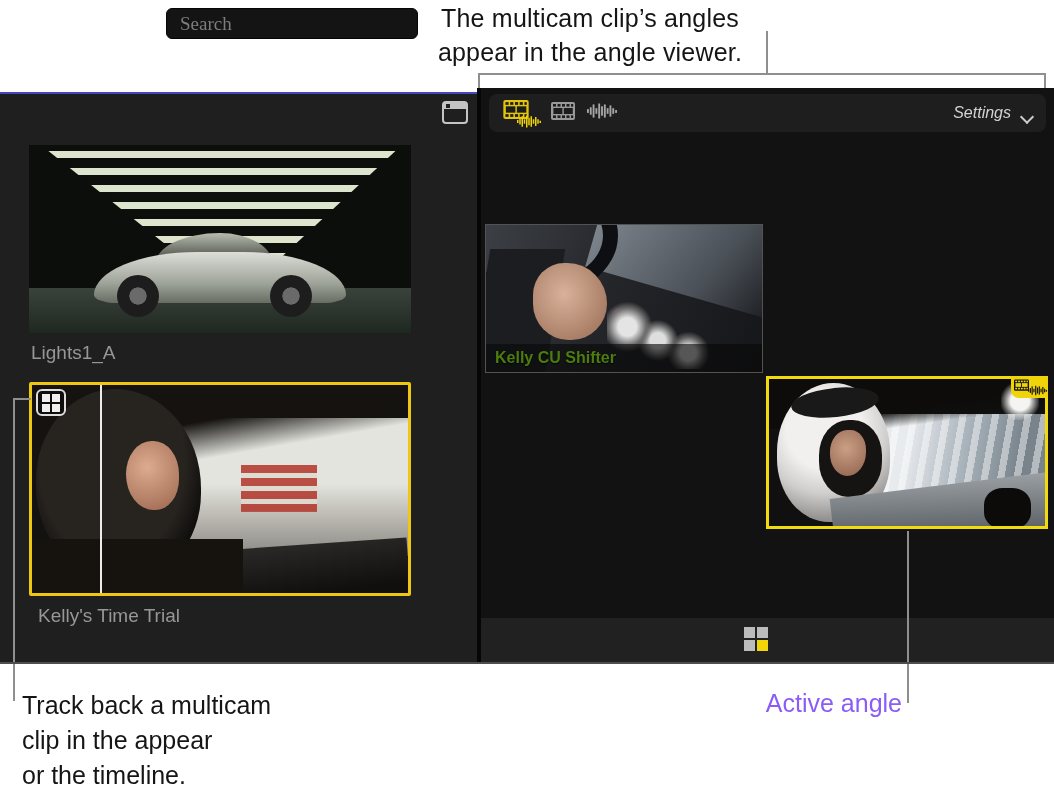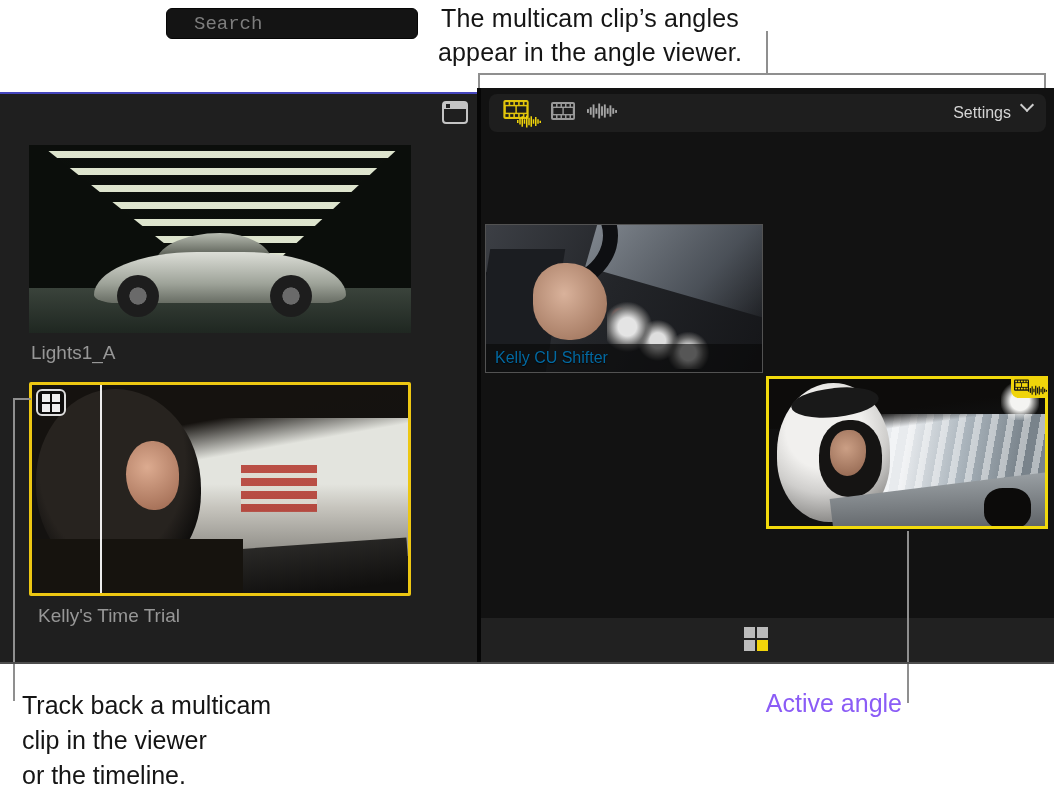"Search" .search-field input { font-family: Liberation Mono, monospace -> Liberation Serif, serif; margin-left: 17px -> 3px }
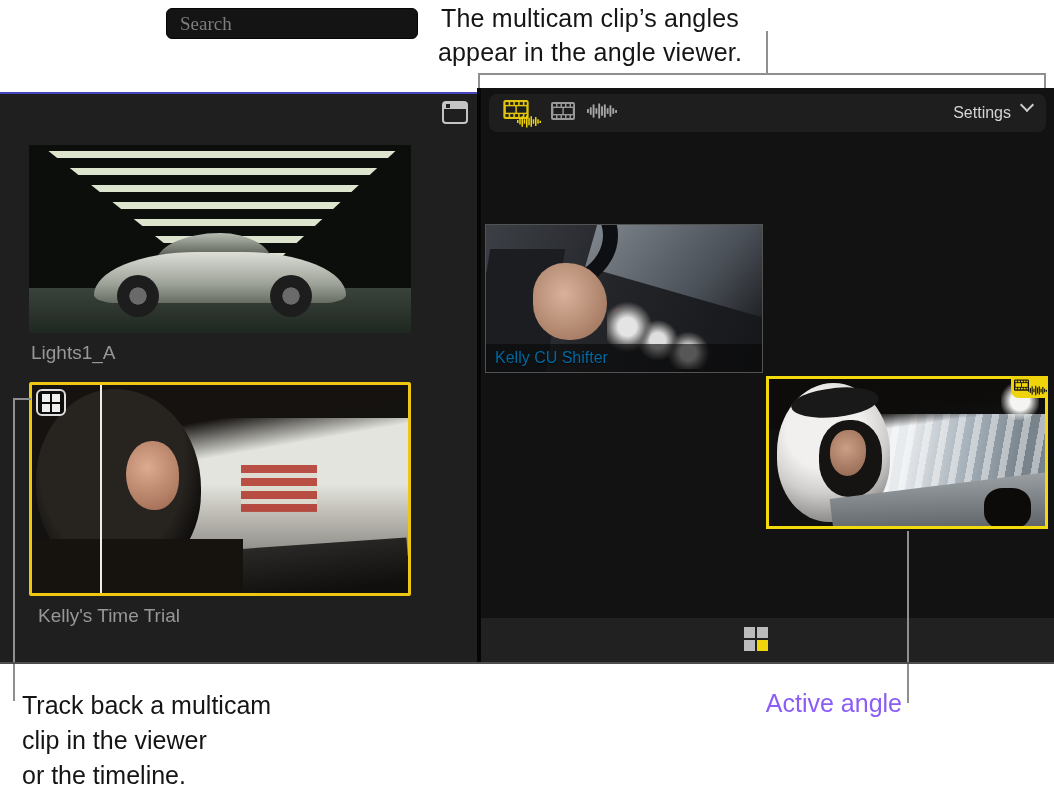"Settings" .settings-btn { align-items: flex-start -> flex-end; font-style: none -> italic }
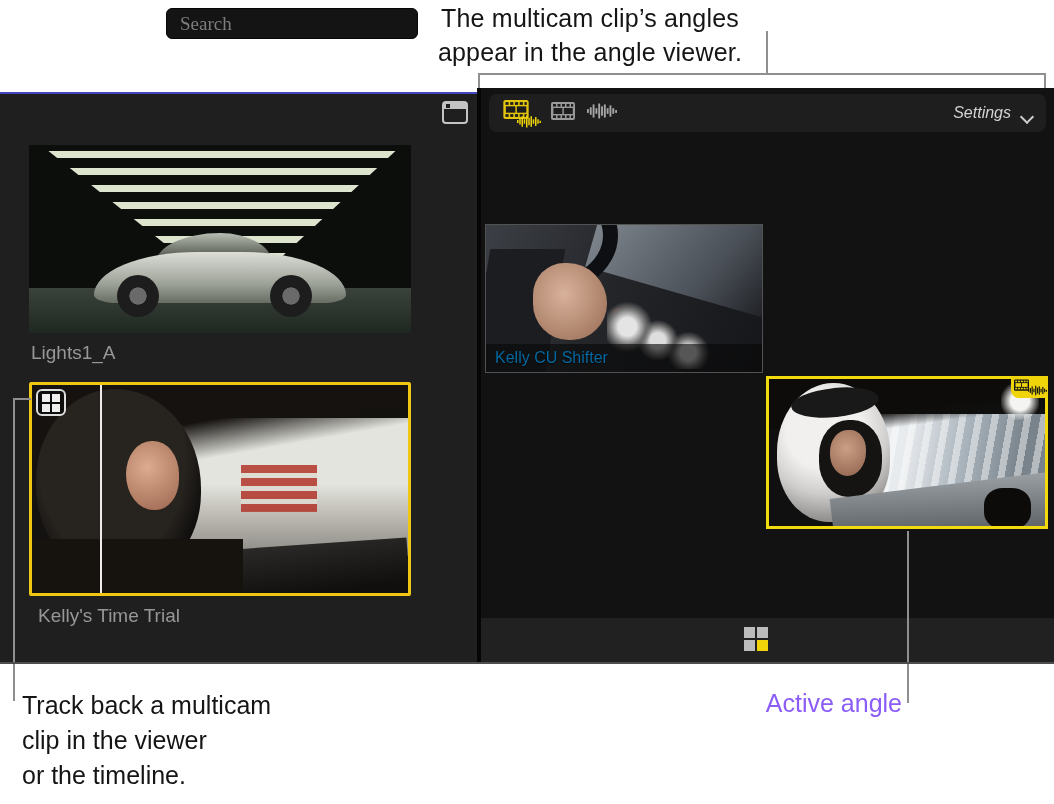"Kelly CU Shifter" .tile-label { color: #0369a1 -> #4d7c0f; font-weight: normal -> bold }
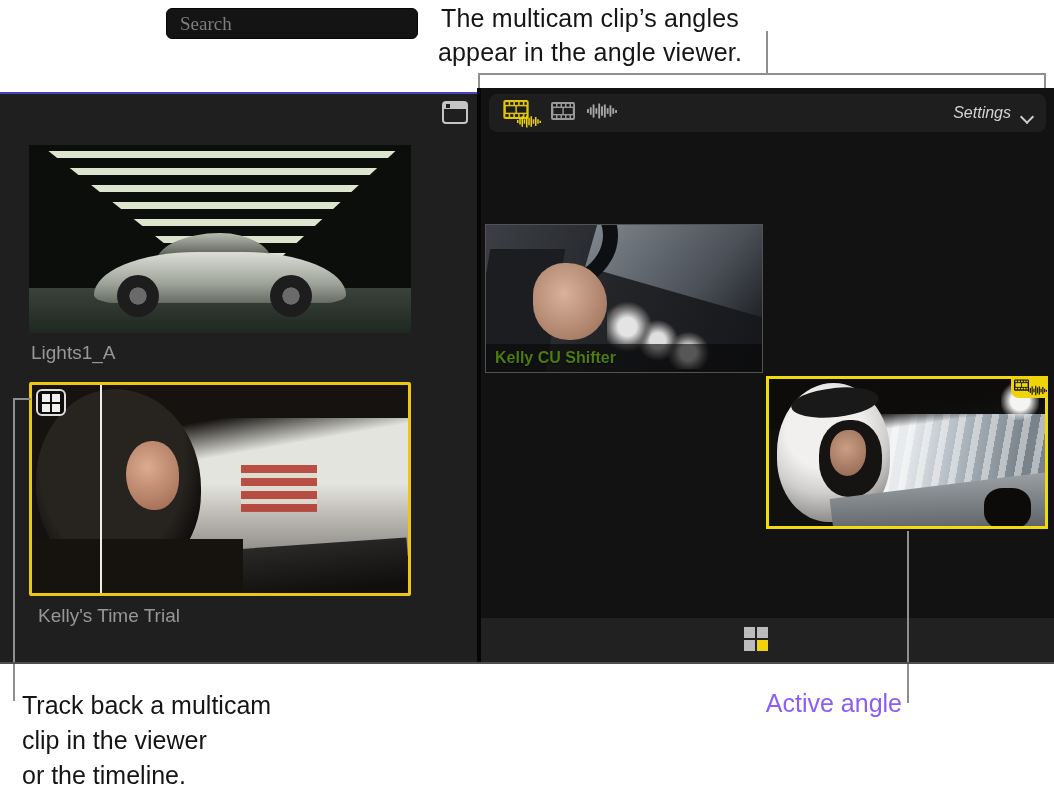"clip in the viewer" div { text: viewer -> appear }
